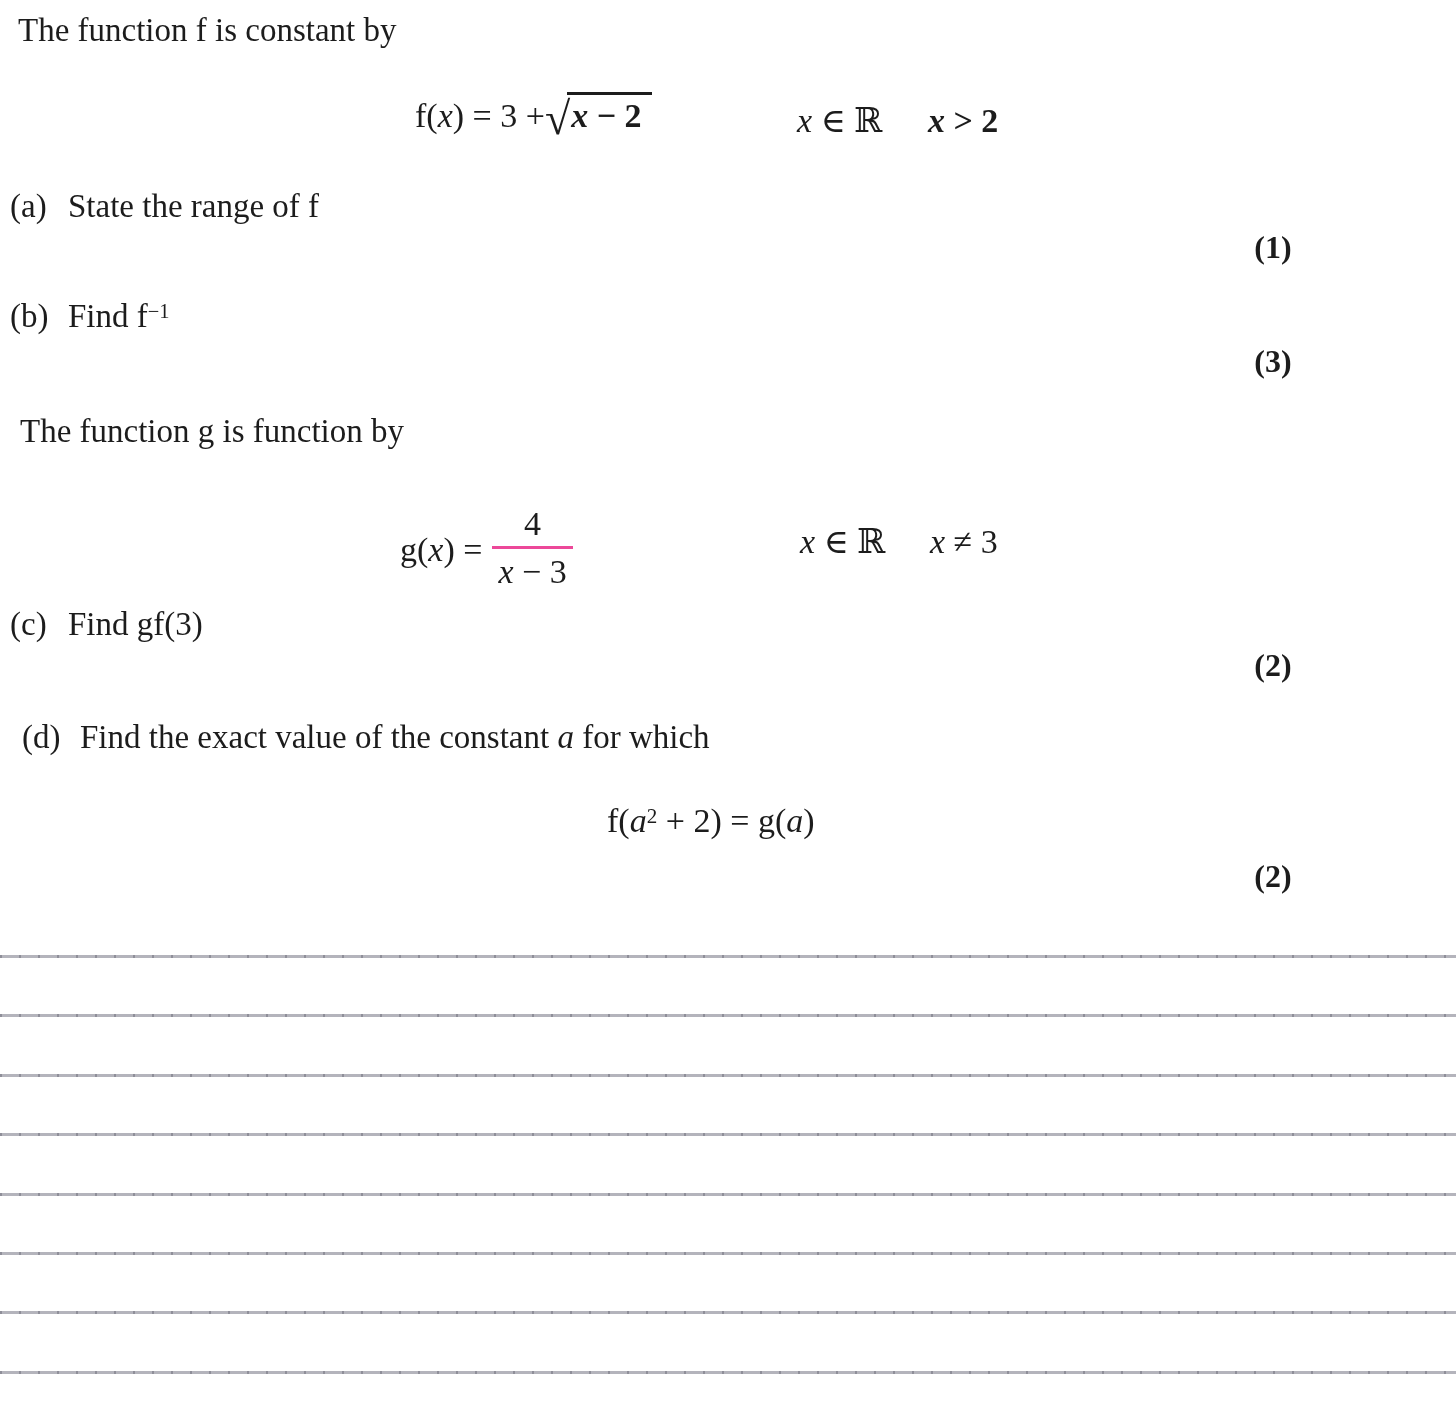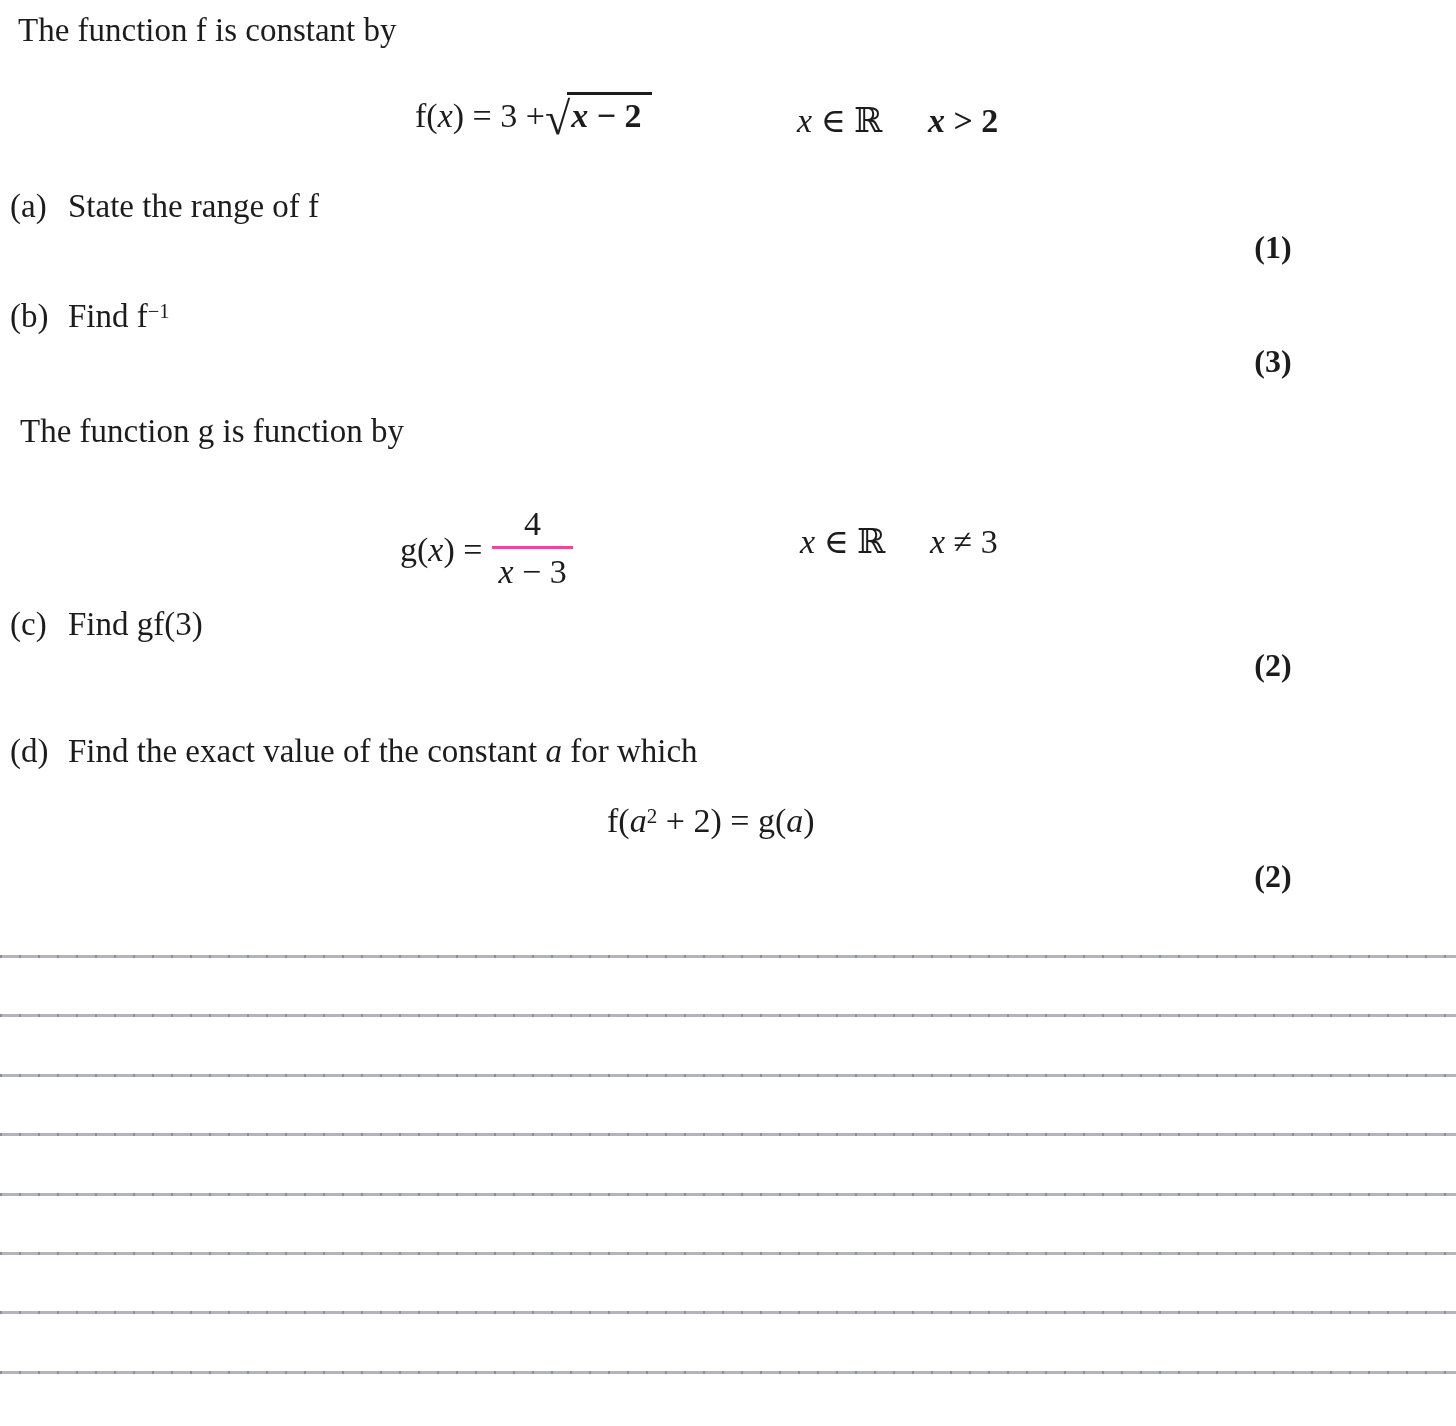"(d) Find the exact value" p.t { left: 10px -> 22px; margin-top: 14px -> none }
